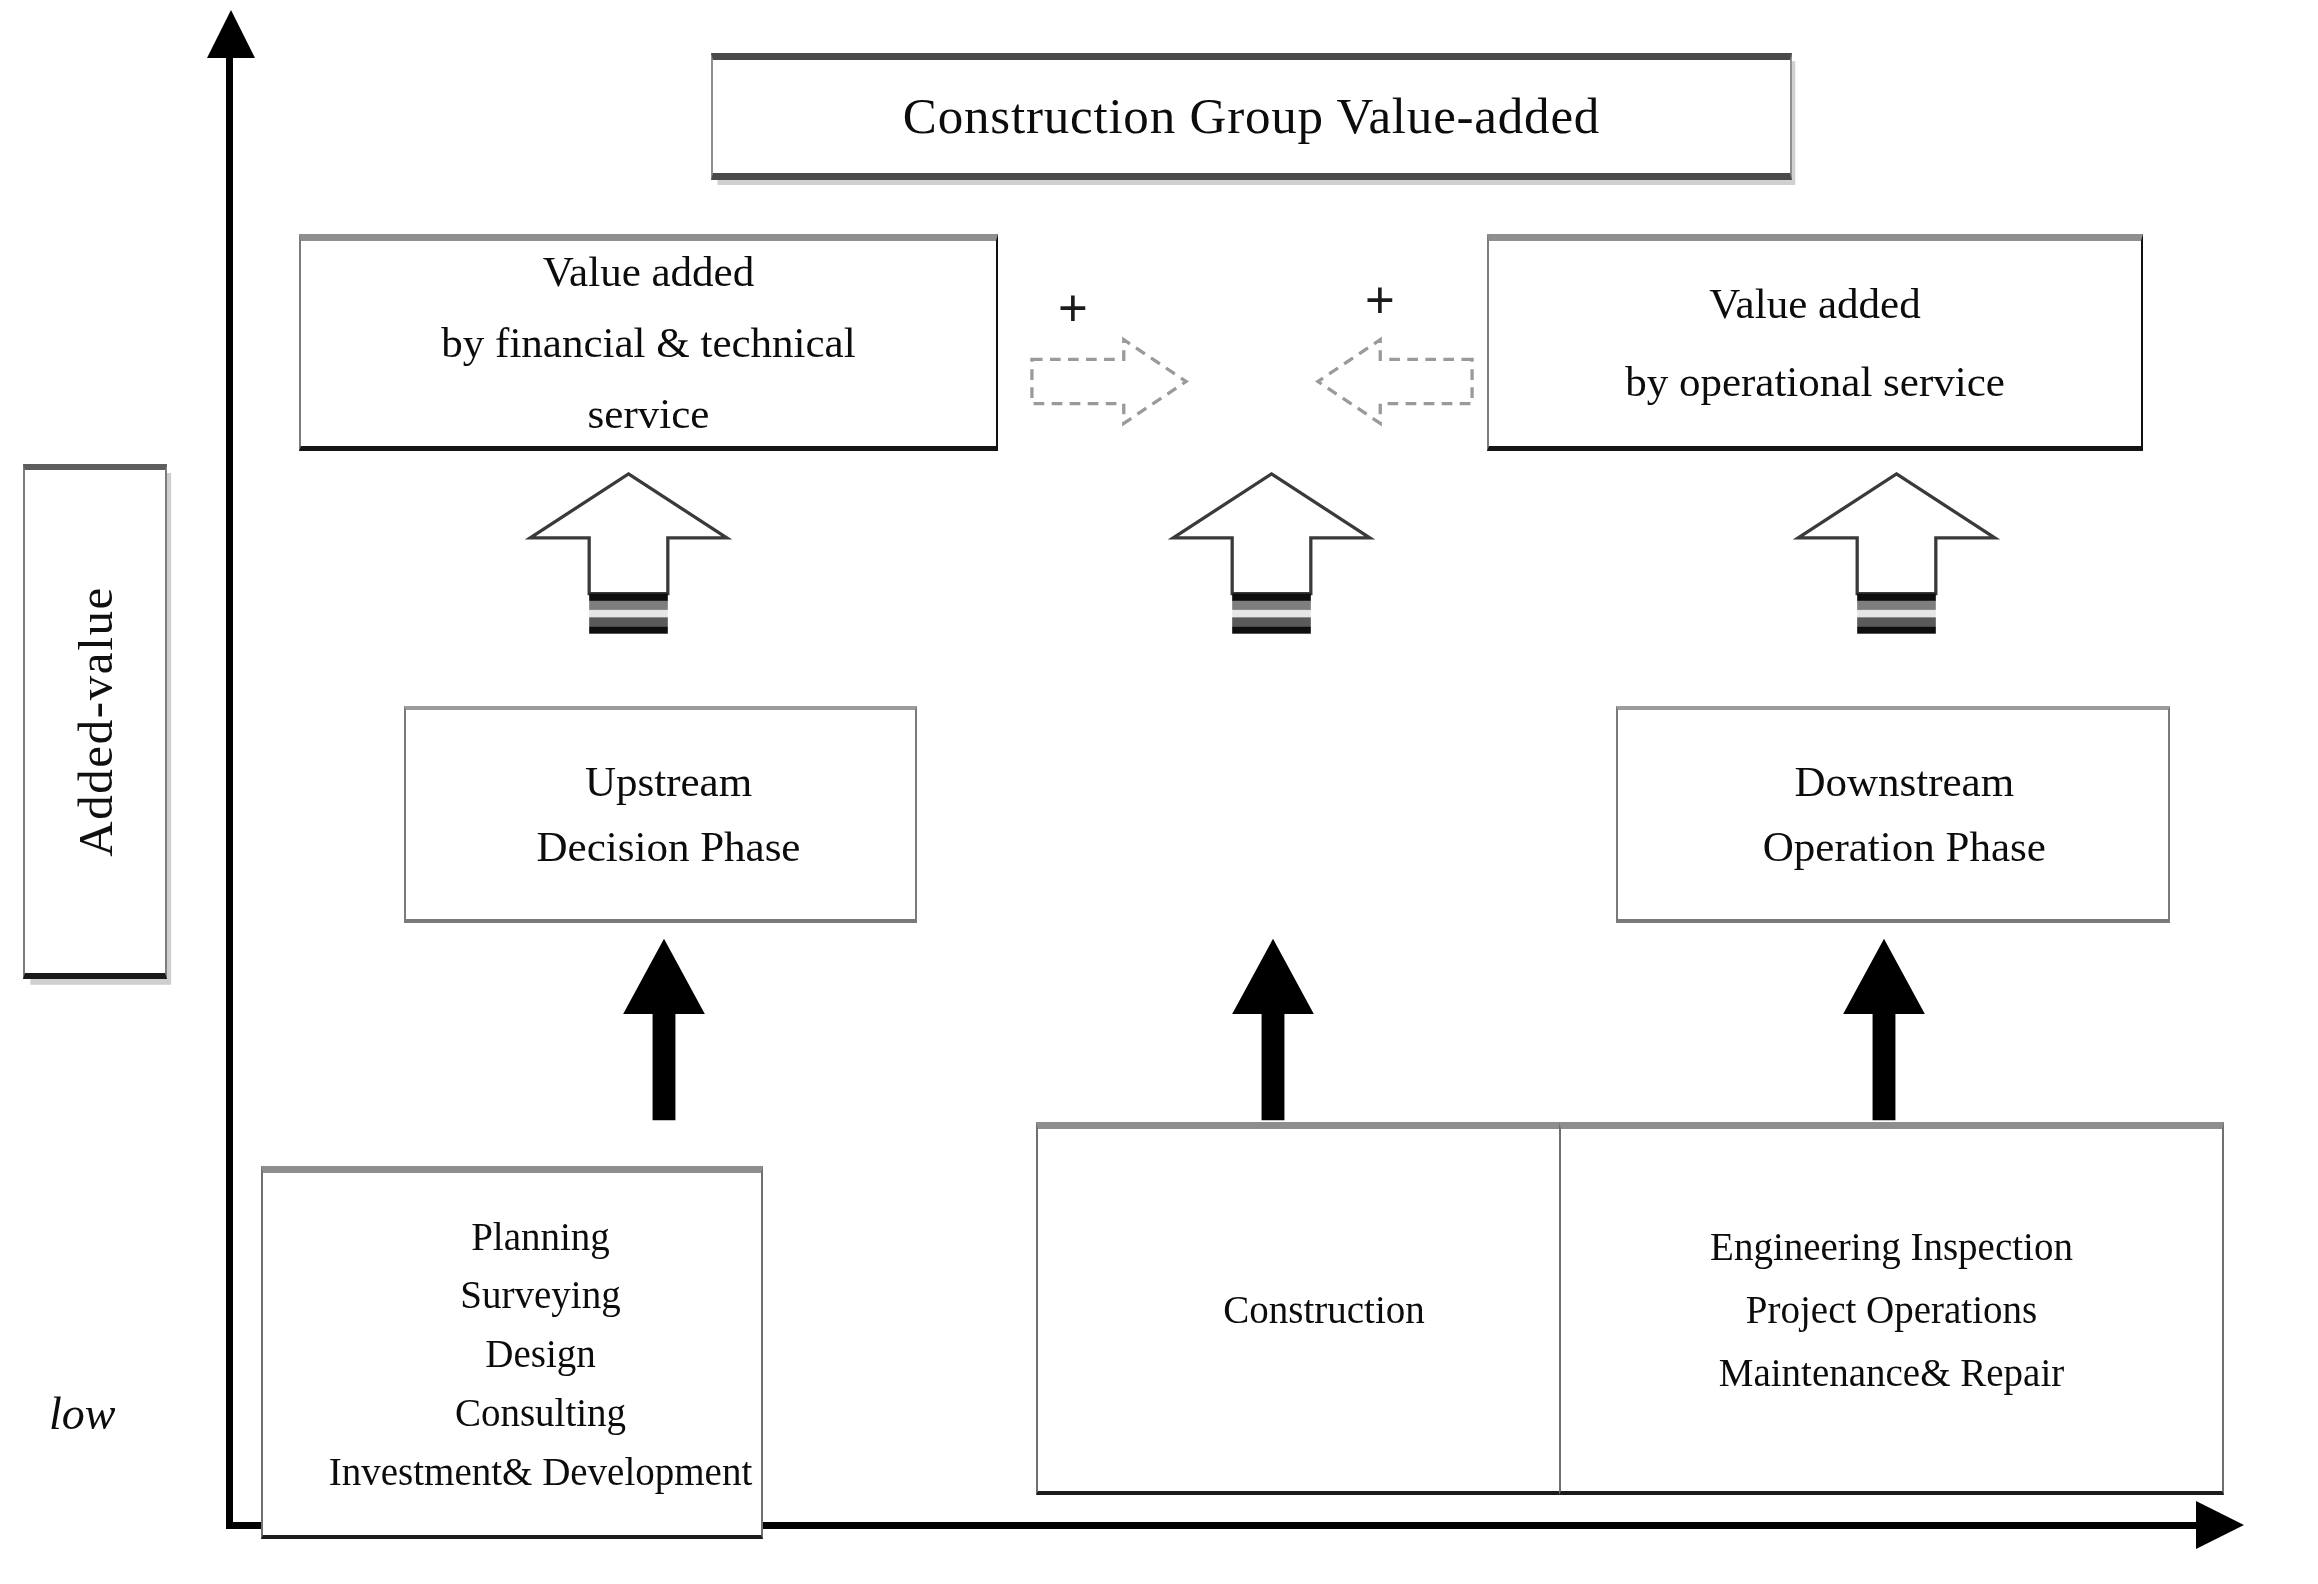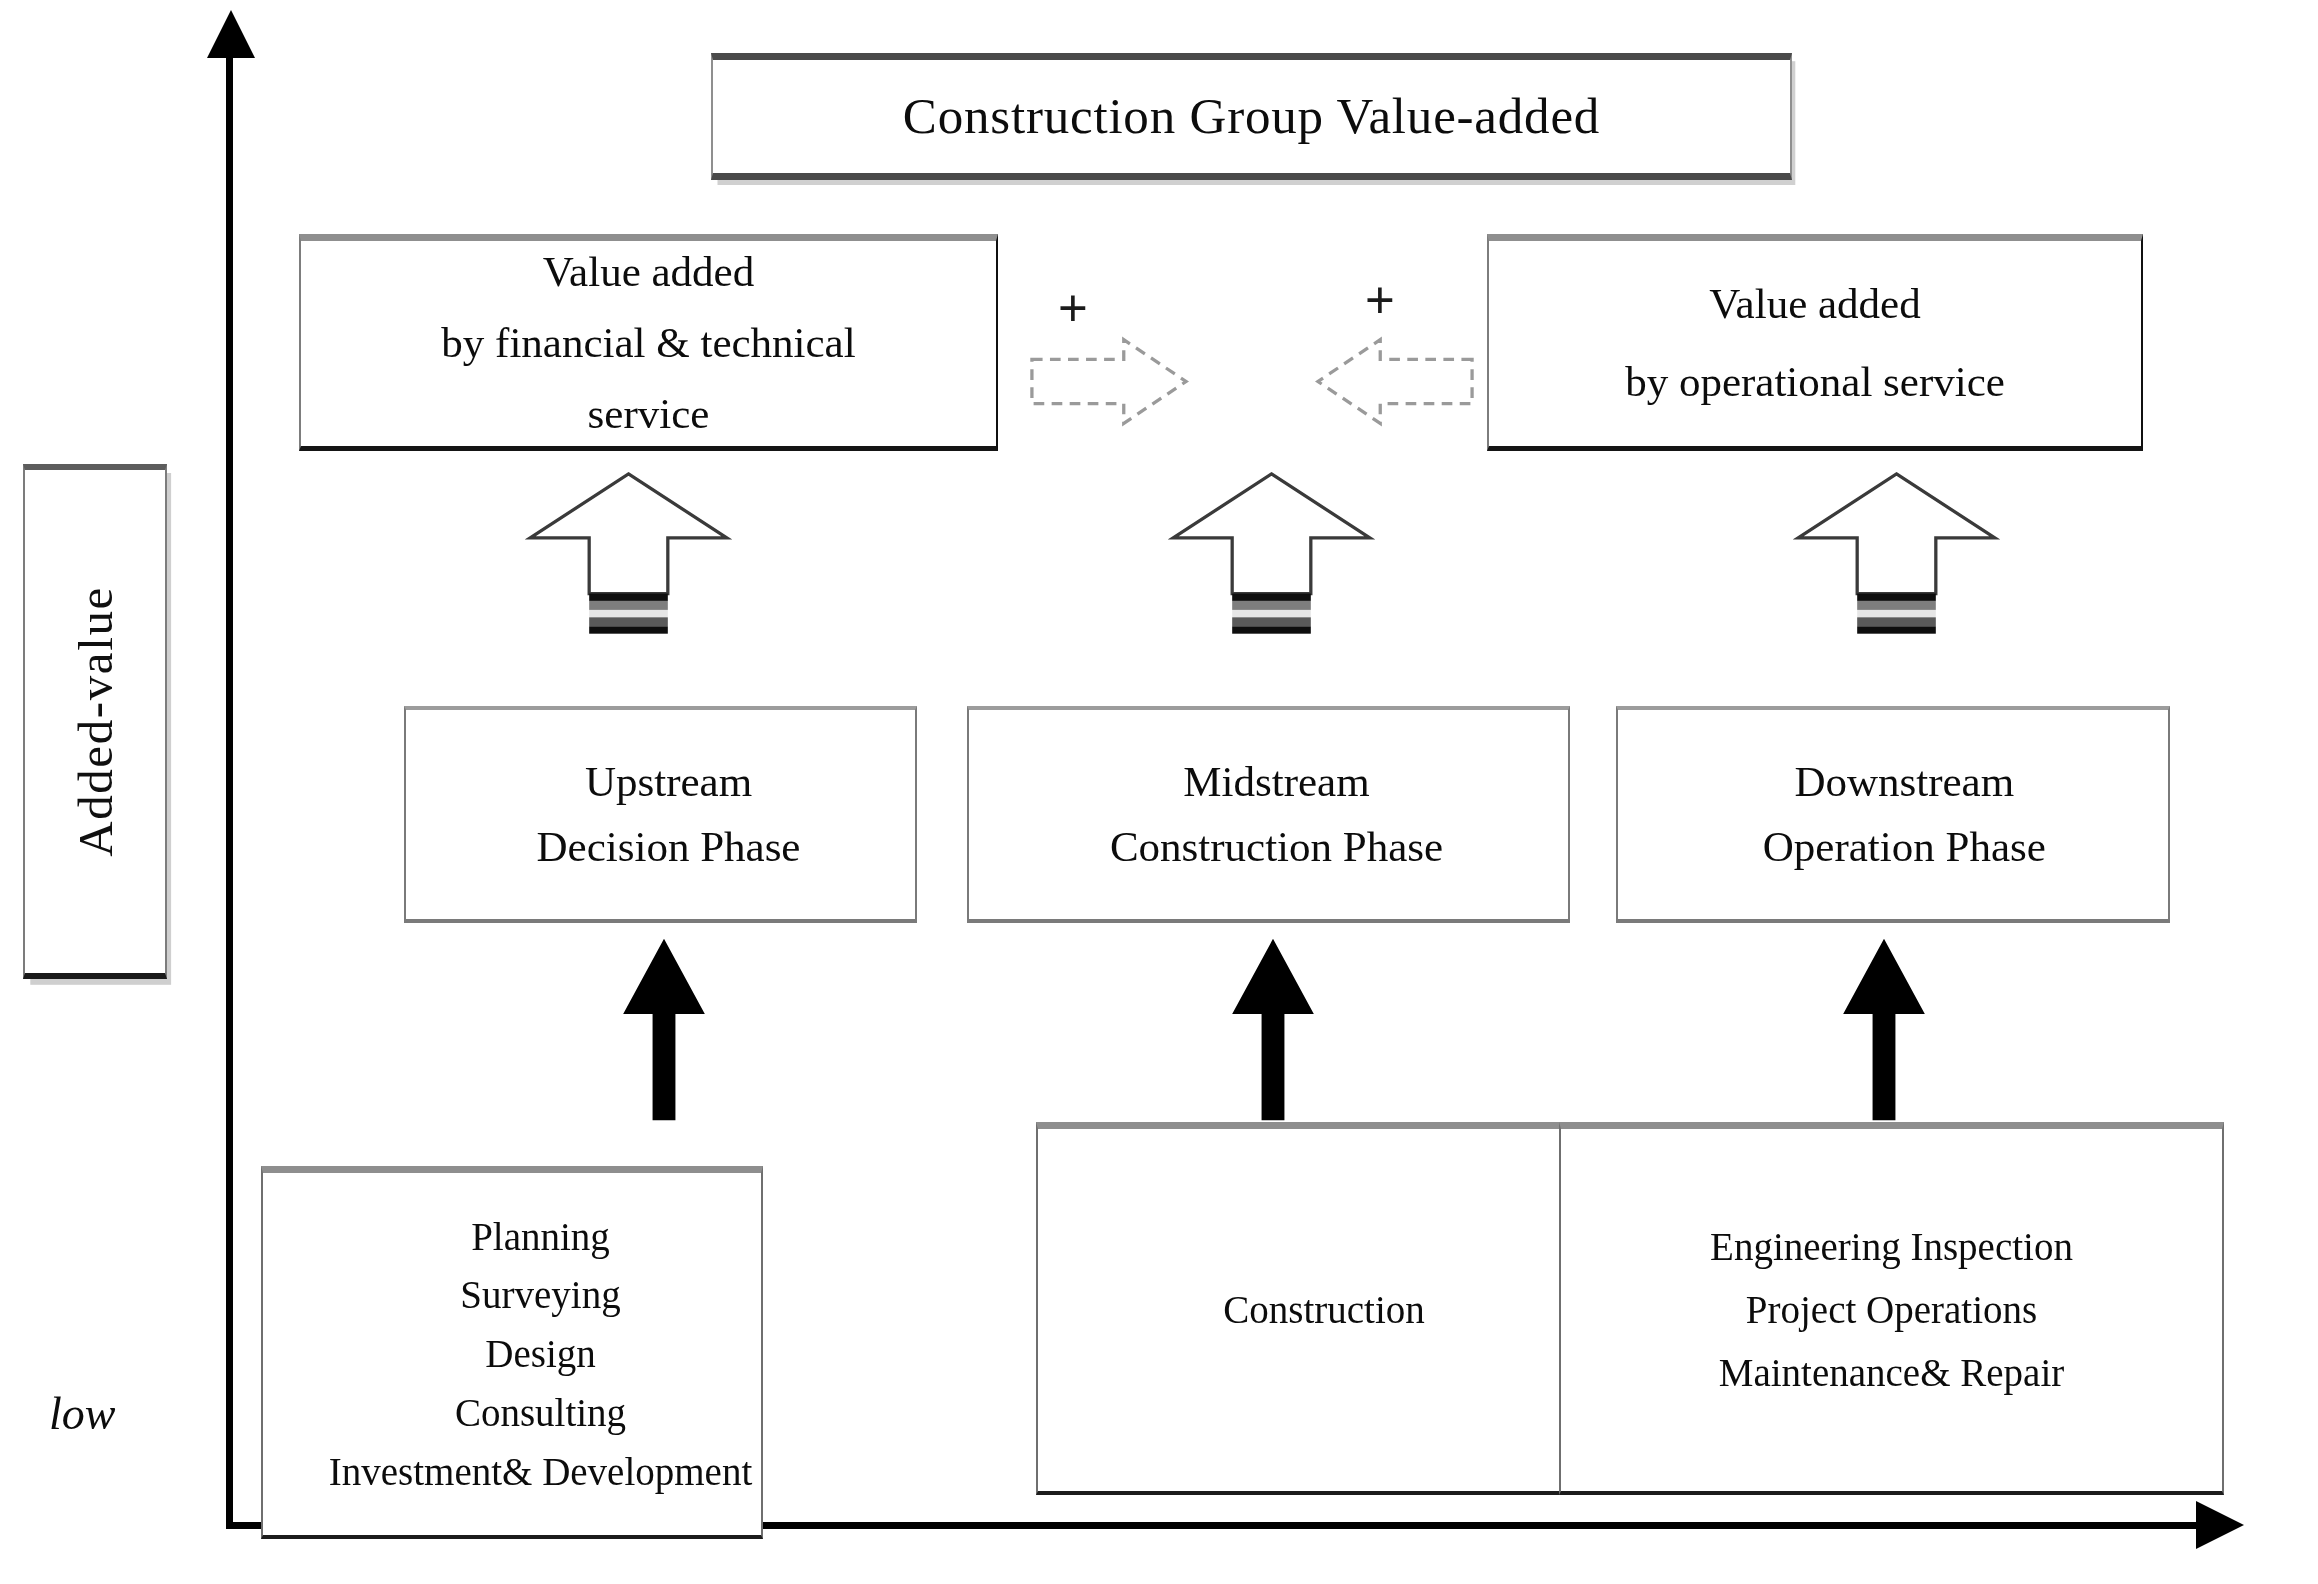"Midstream" div.box { html: <div> <div> <span>Midstream</span> <span>Construction Phase</span> </div> </div> -> none }
